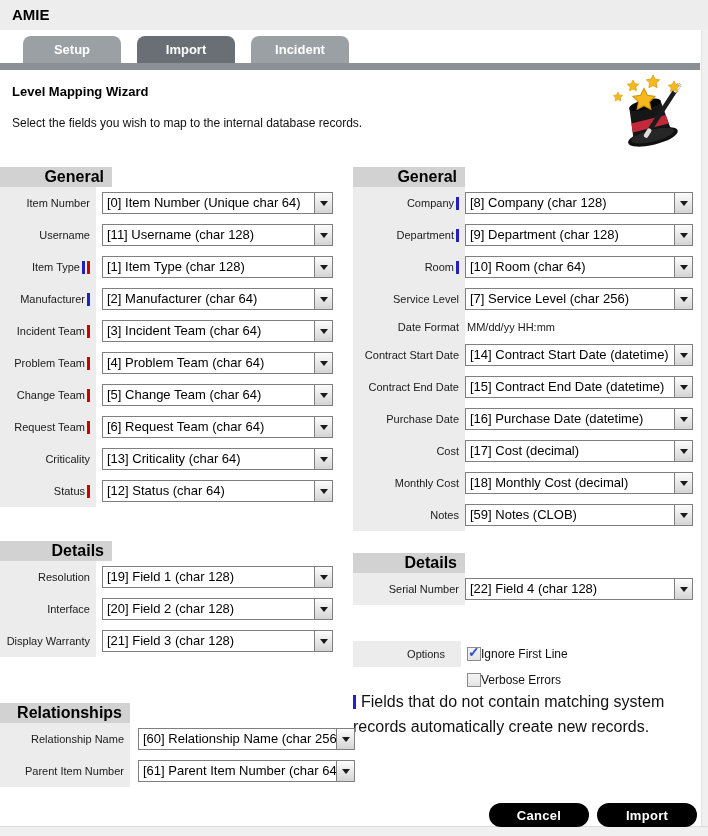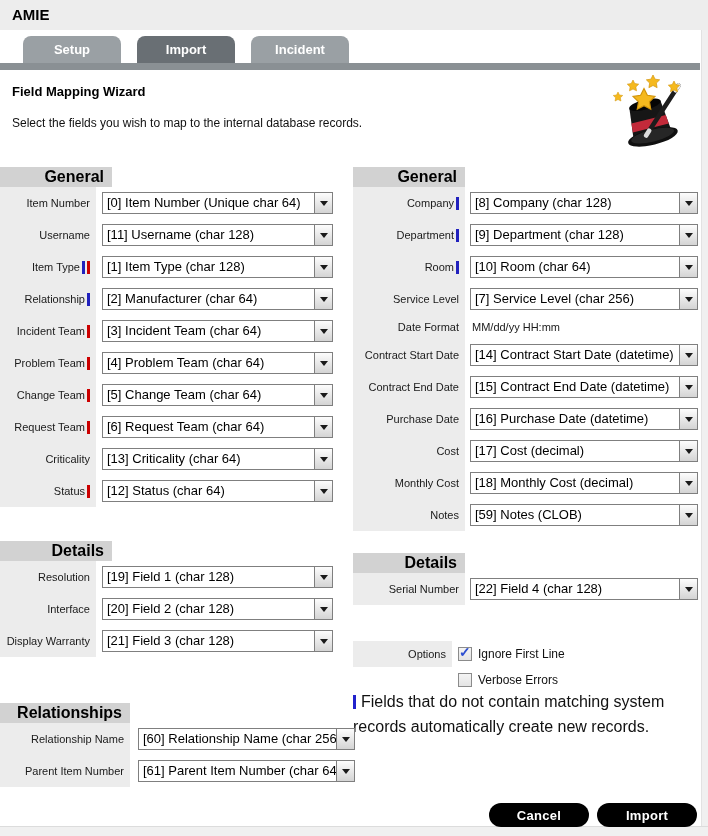"Field Mapping Wizard" div.page-title { text: Field -> Level }
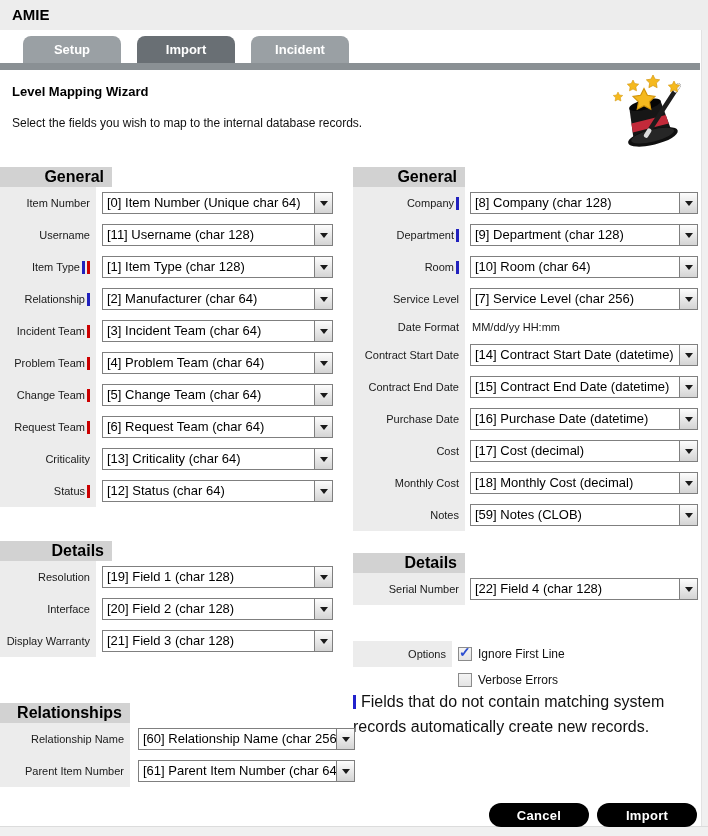"[8] Company (char 128)" #general-right .ctl, #details-right .ctl { padding-left: 5px -> none }
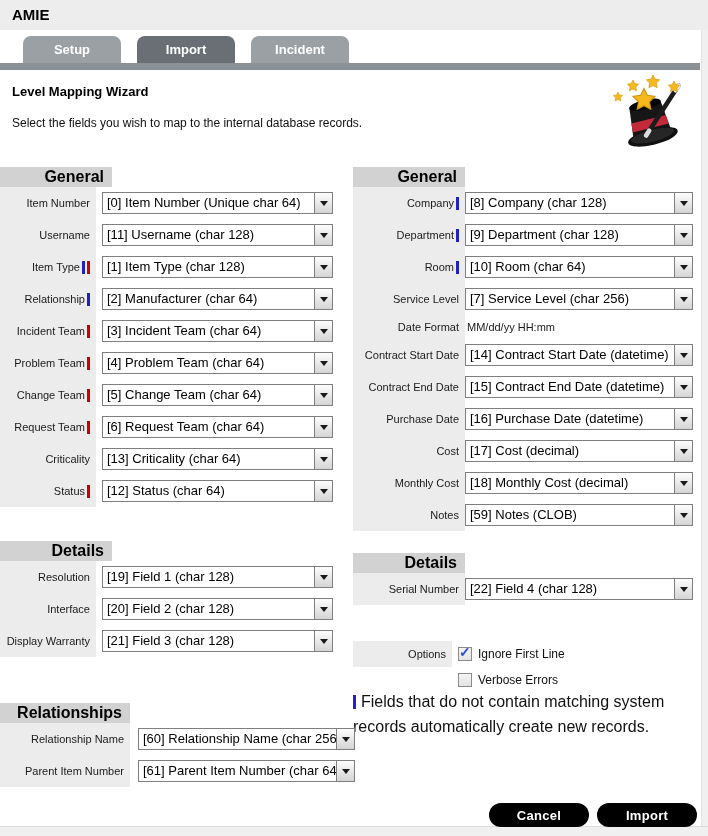"Relationship" span { text: Relationship -> Manufacturer }
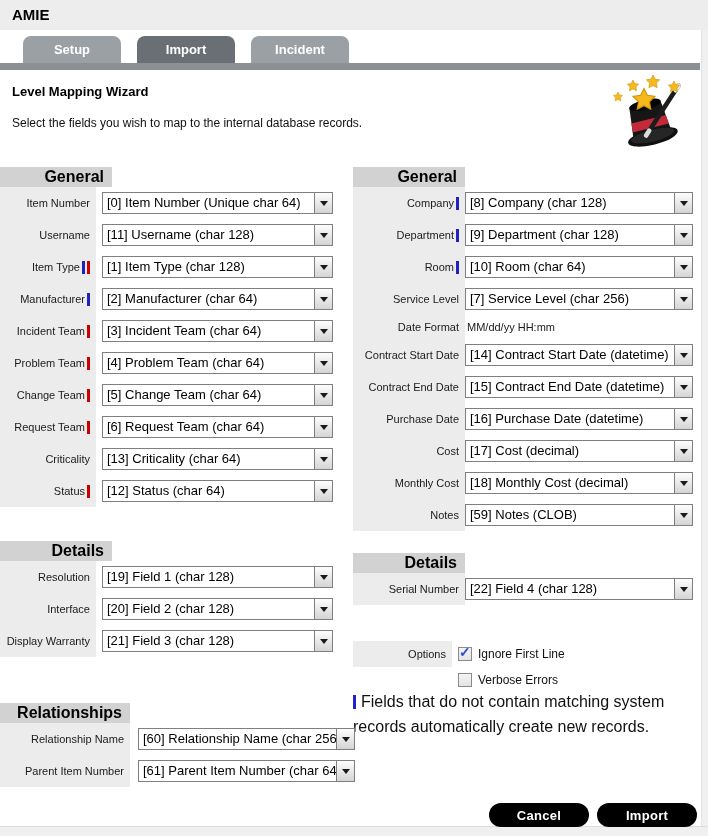"Options" #options .opt-lab { padding-right: 6px -> 16px; width: 99px -> 108px }
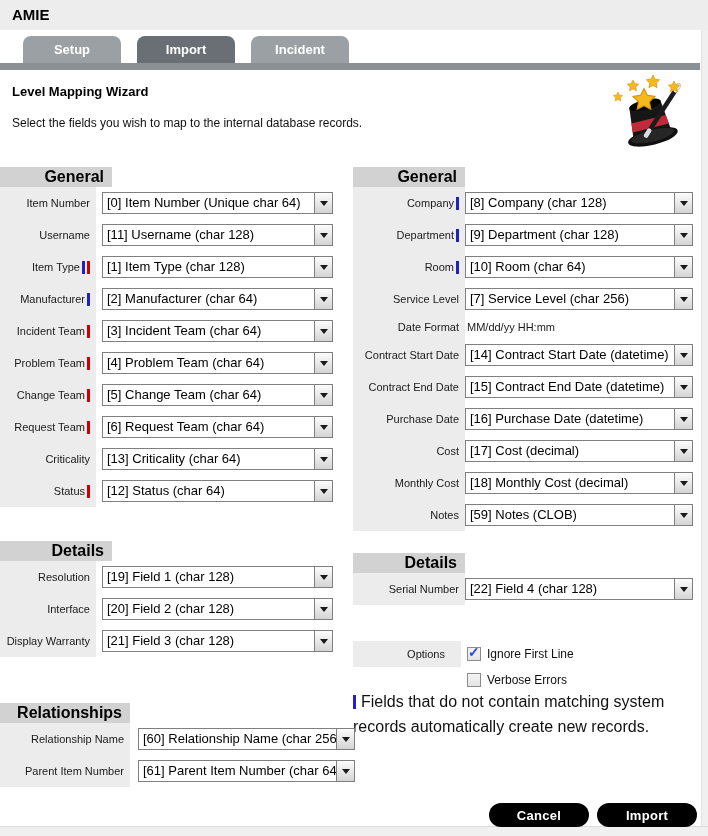"Ignore First Line" .cb-label { margin-left: 6px -> none }
